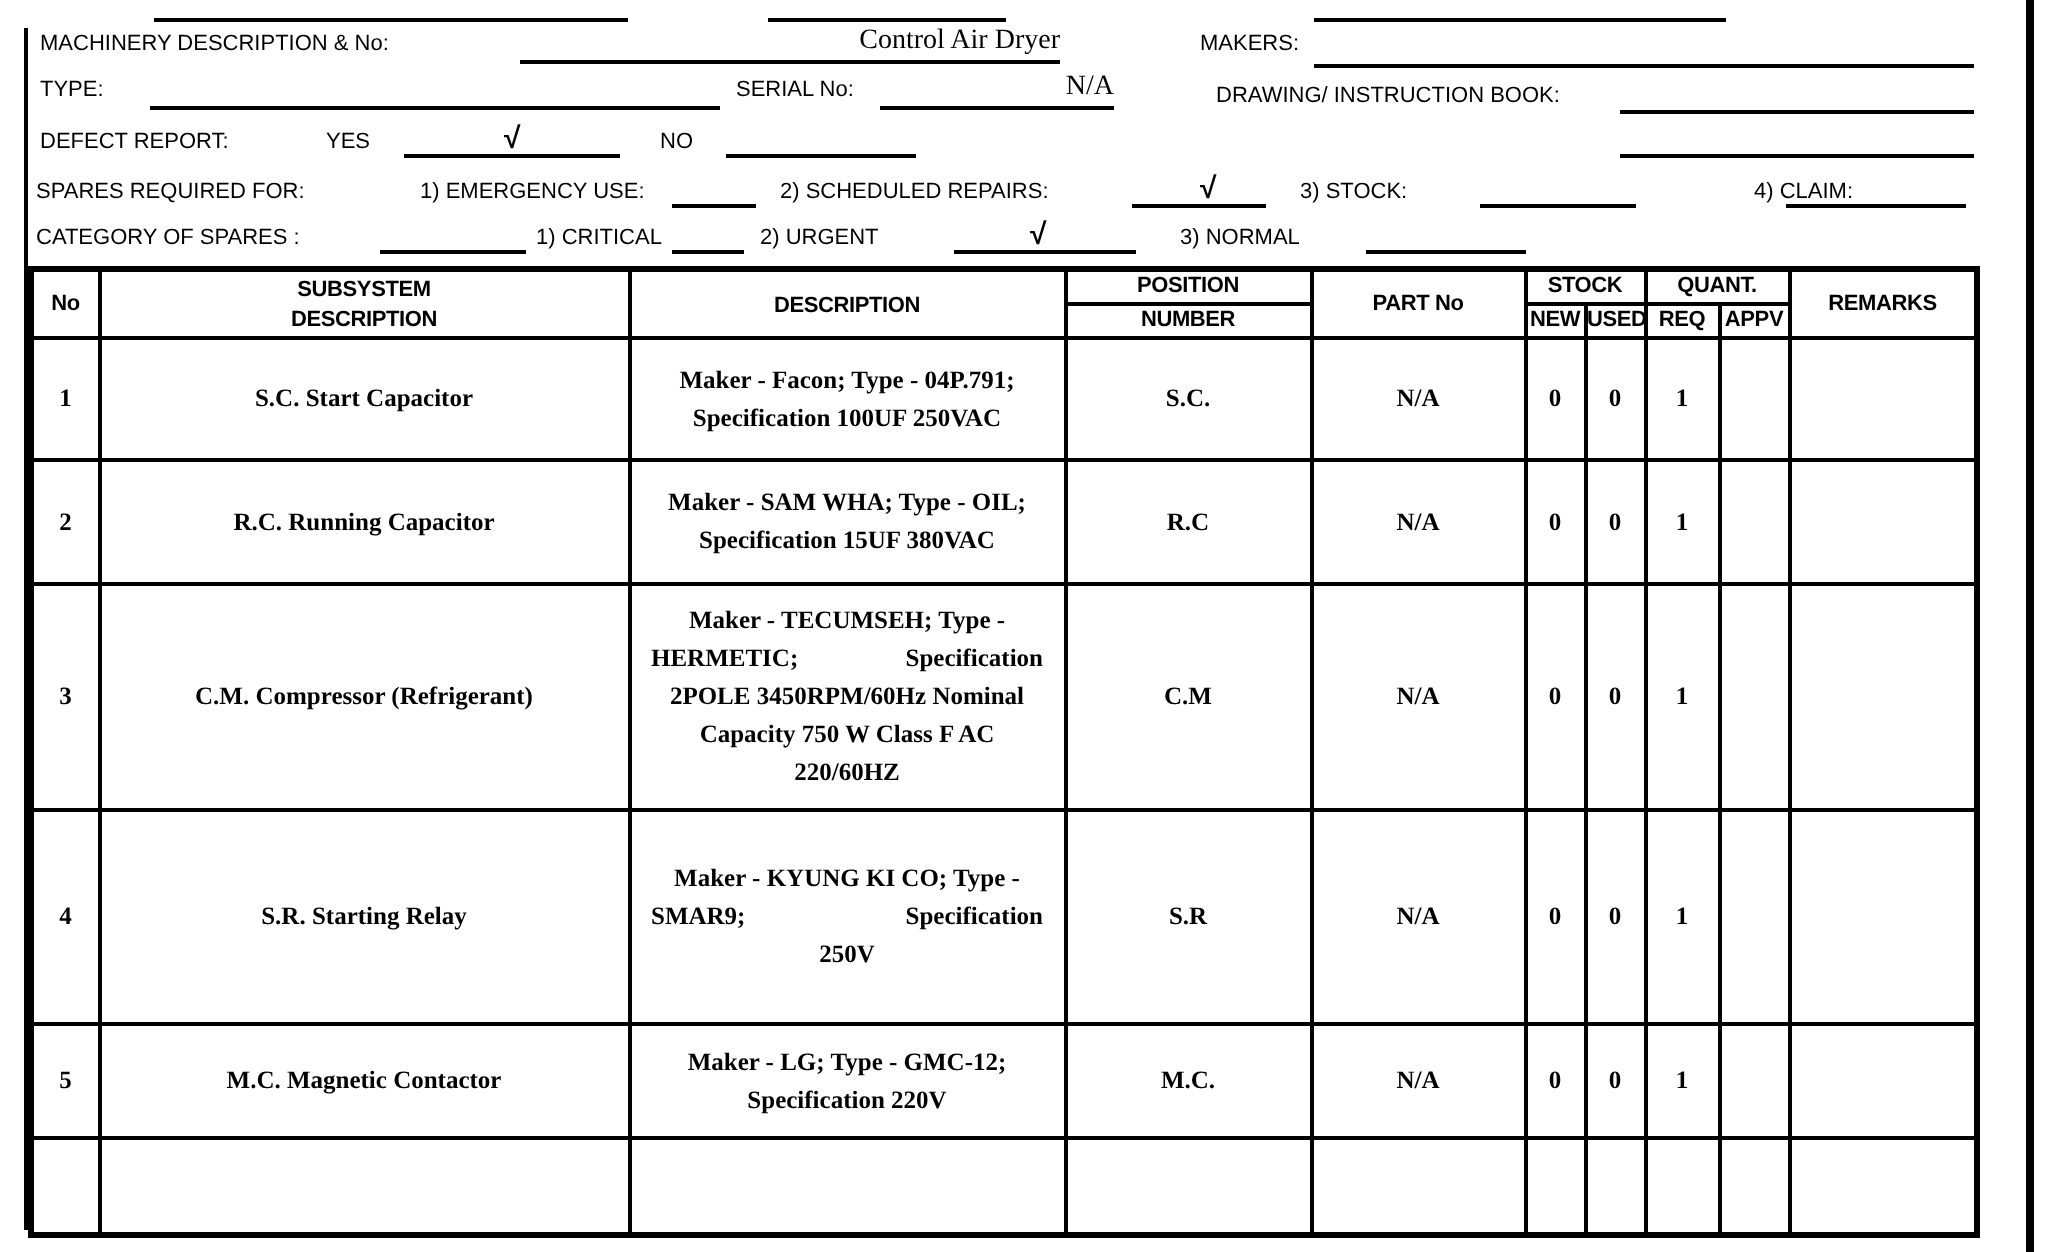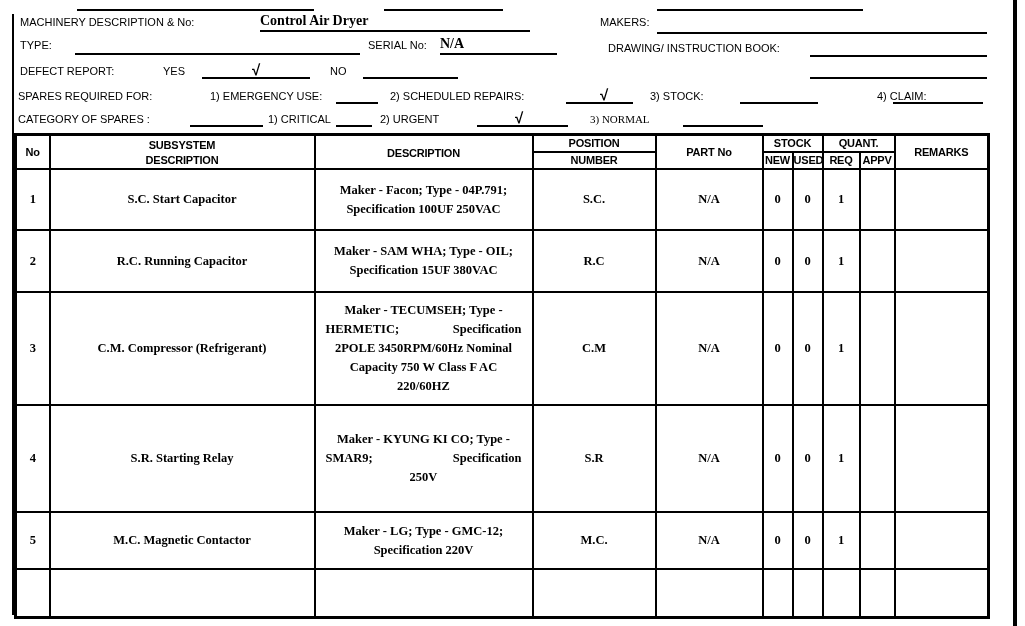"Control Air Dryer" .val { font-weight: bold -> normal; text-align: left -> right }
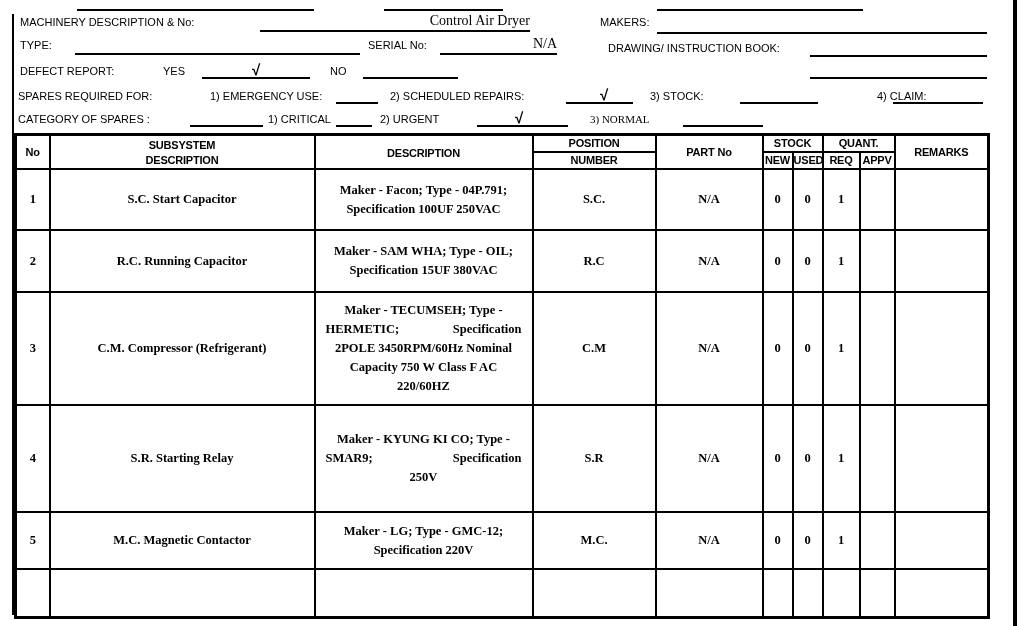"3) NORMAL" div.abs { font-family: Liberation Serif, serif -> none }
